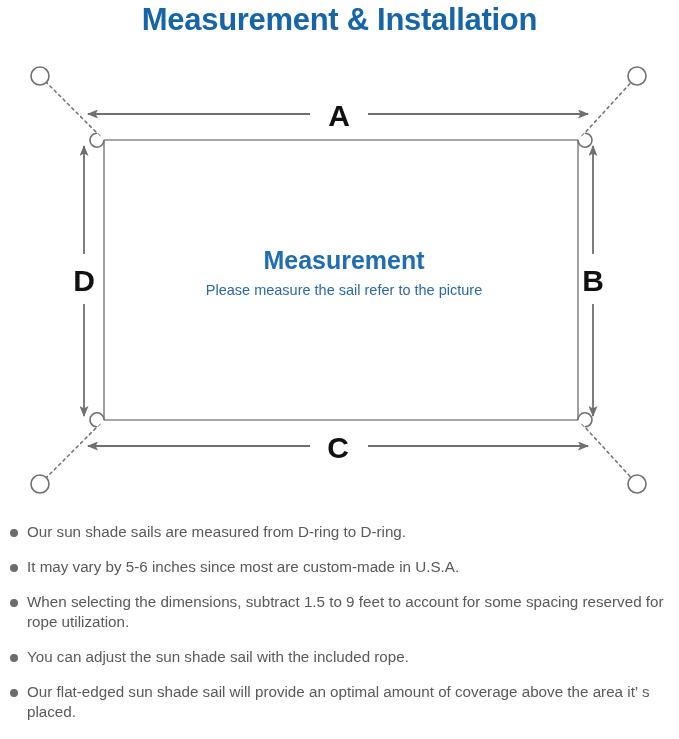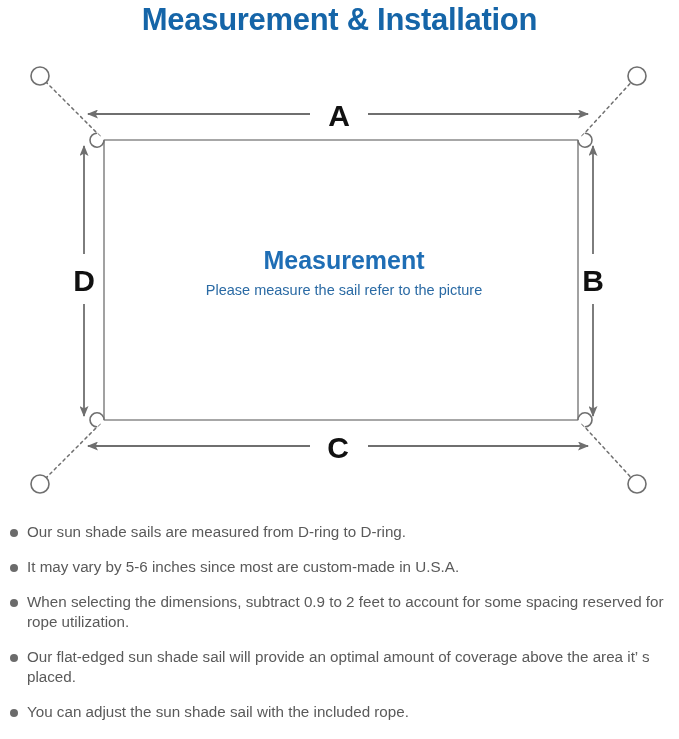"When selecting the dimensions, subtract" span.note-text { text: 0.9 to 2 -> 1.5 to 9 }
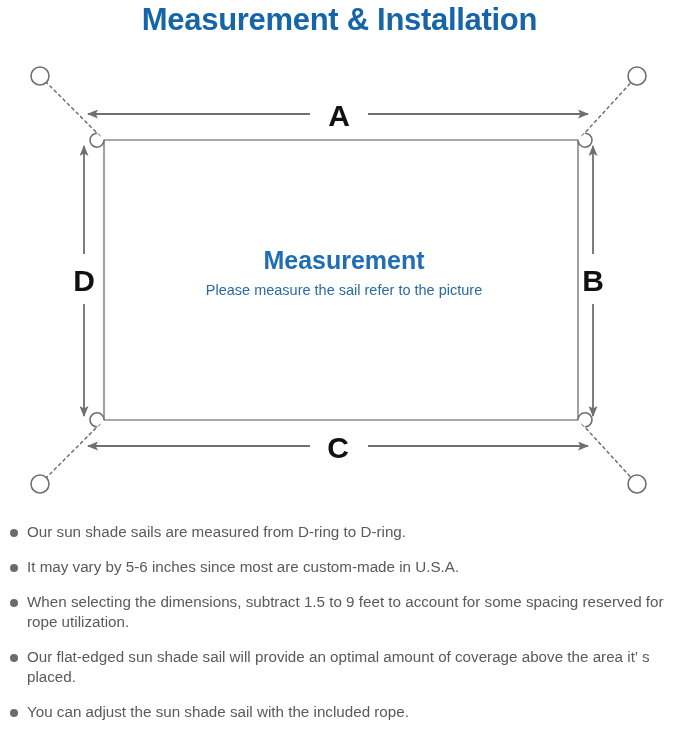"Our flat-edged sun shade sail" div.note-row { order: before "You can adjust the sun" -> after "You can adjust the sun" }
